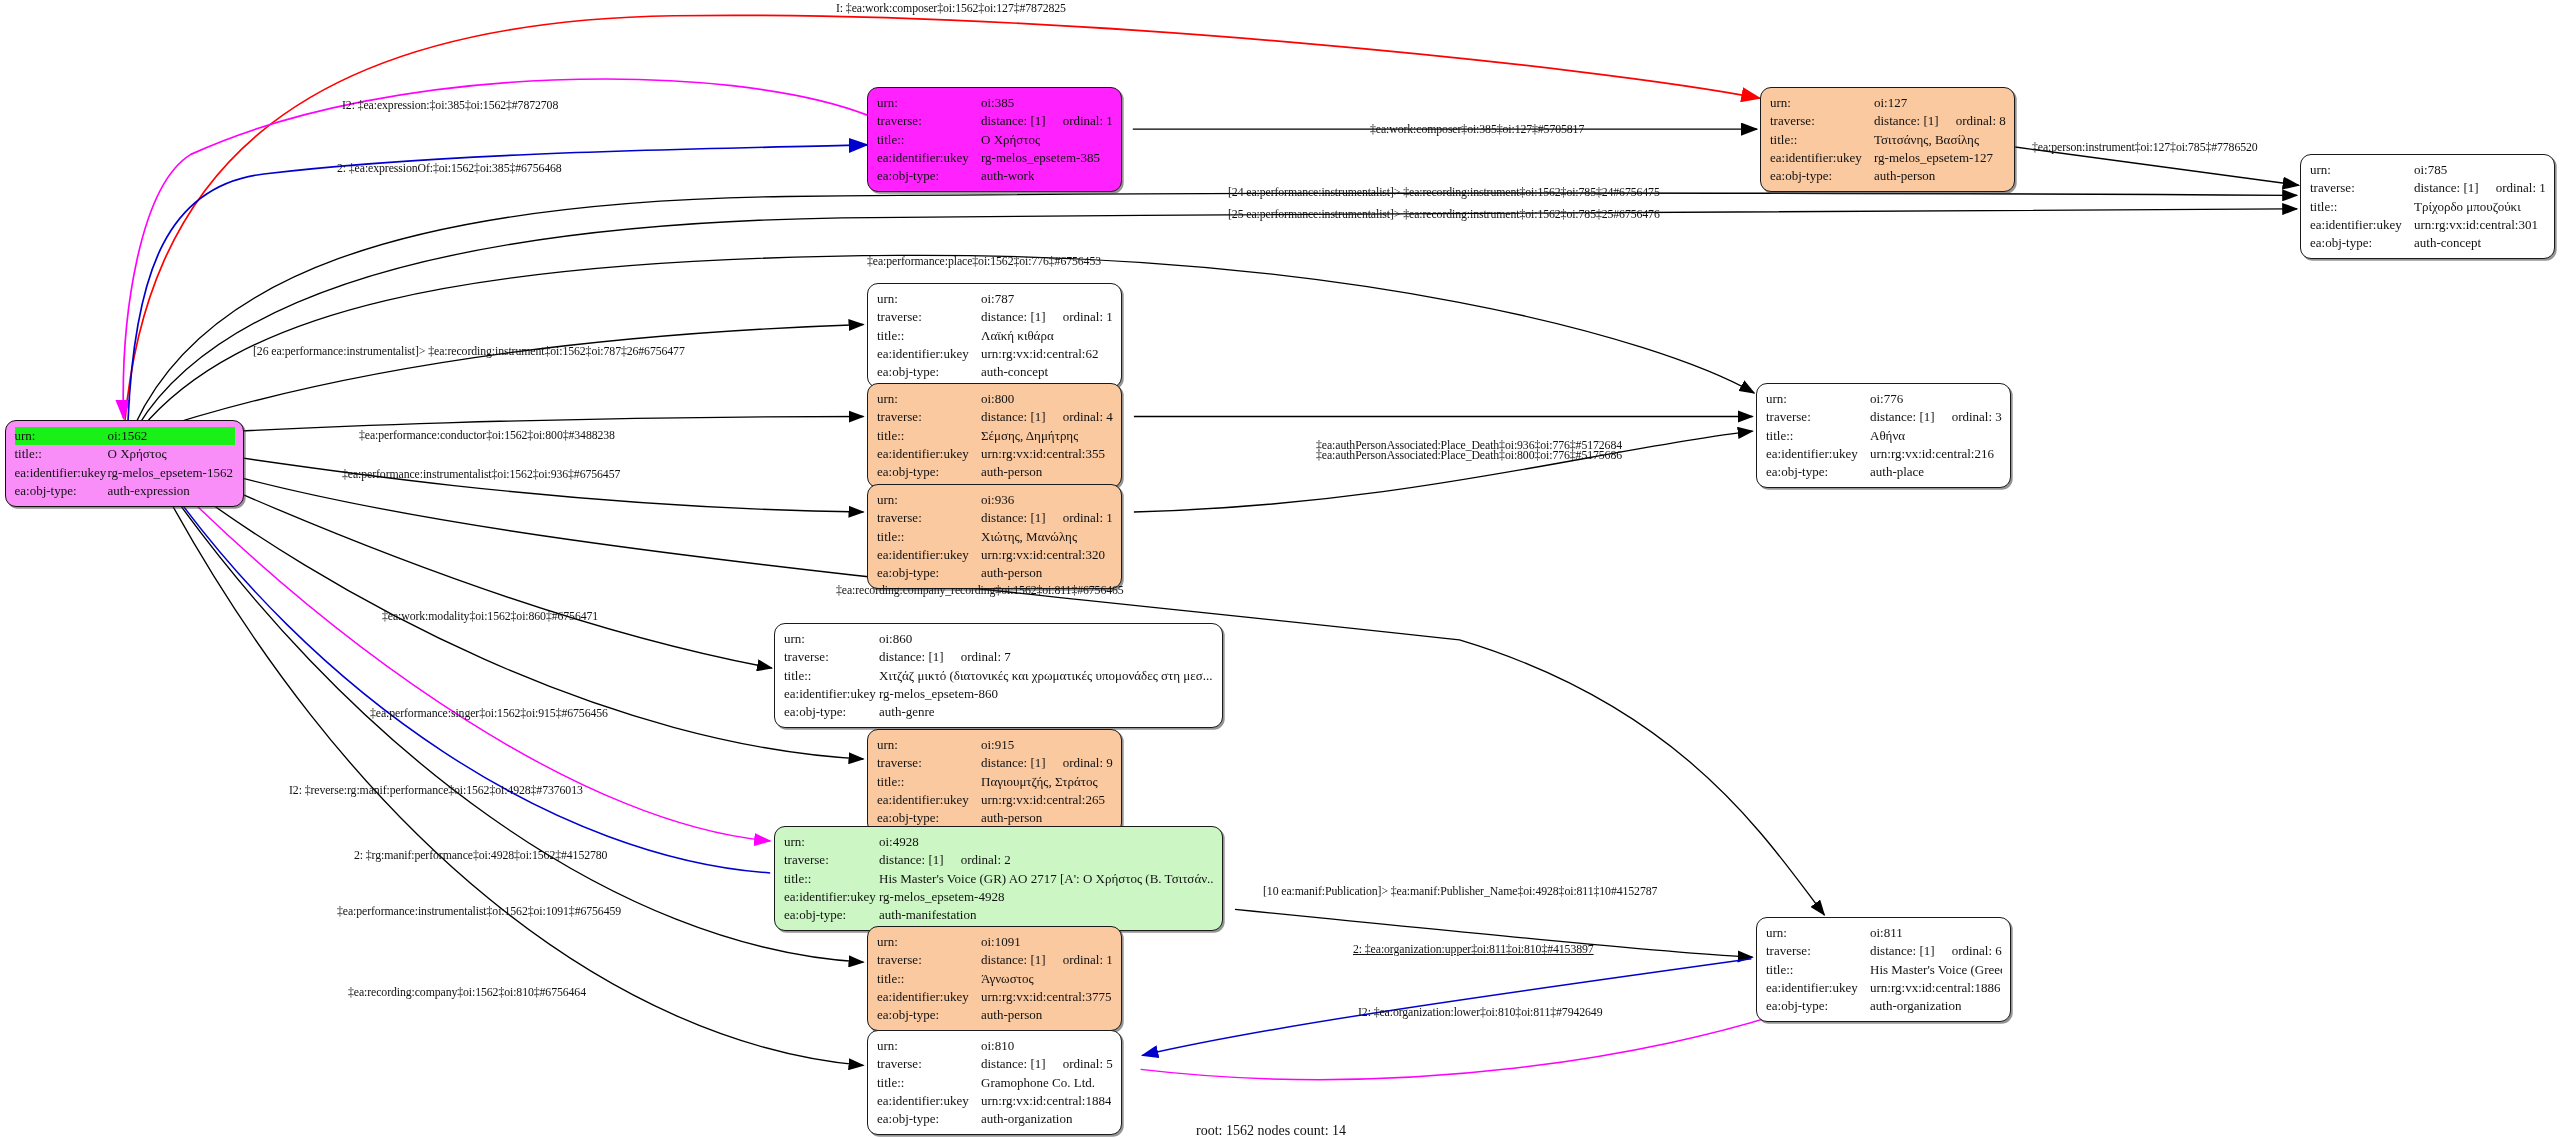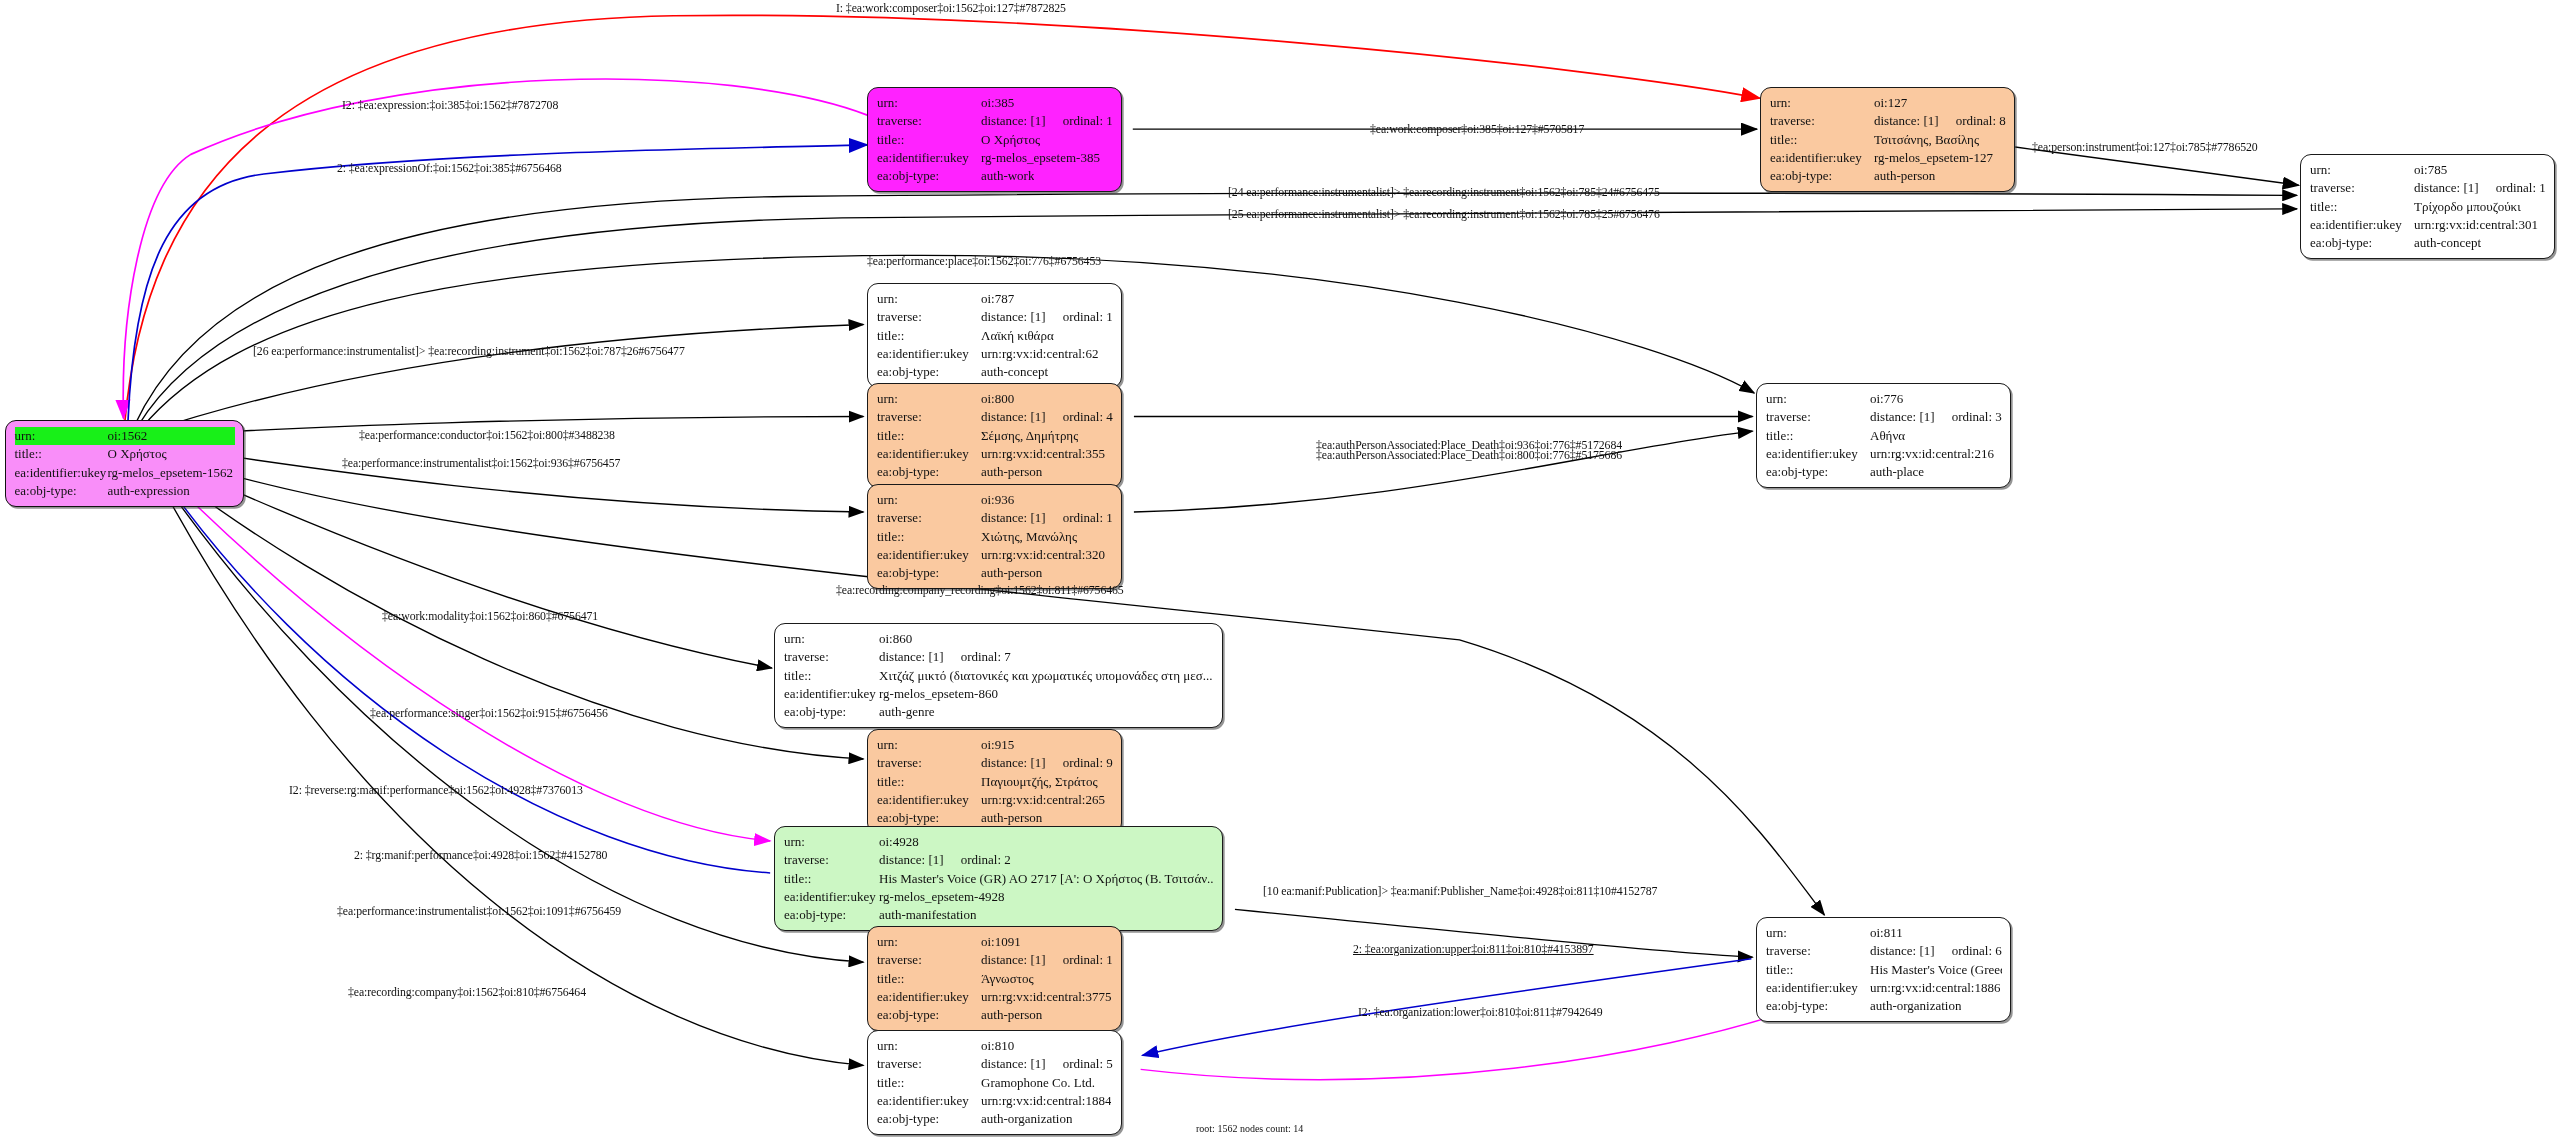"‡ea:performance:instrumentalist‡oi:1562‡oi:936‡#" div.elabel { top: 456px -> 467px }
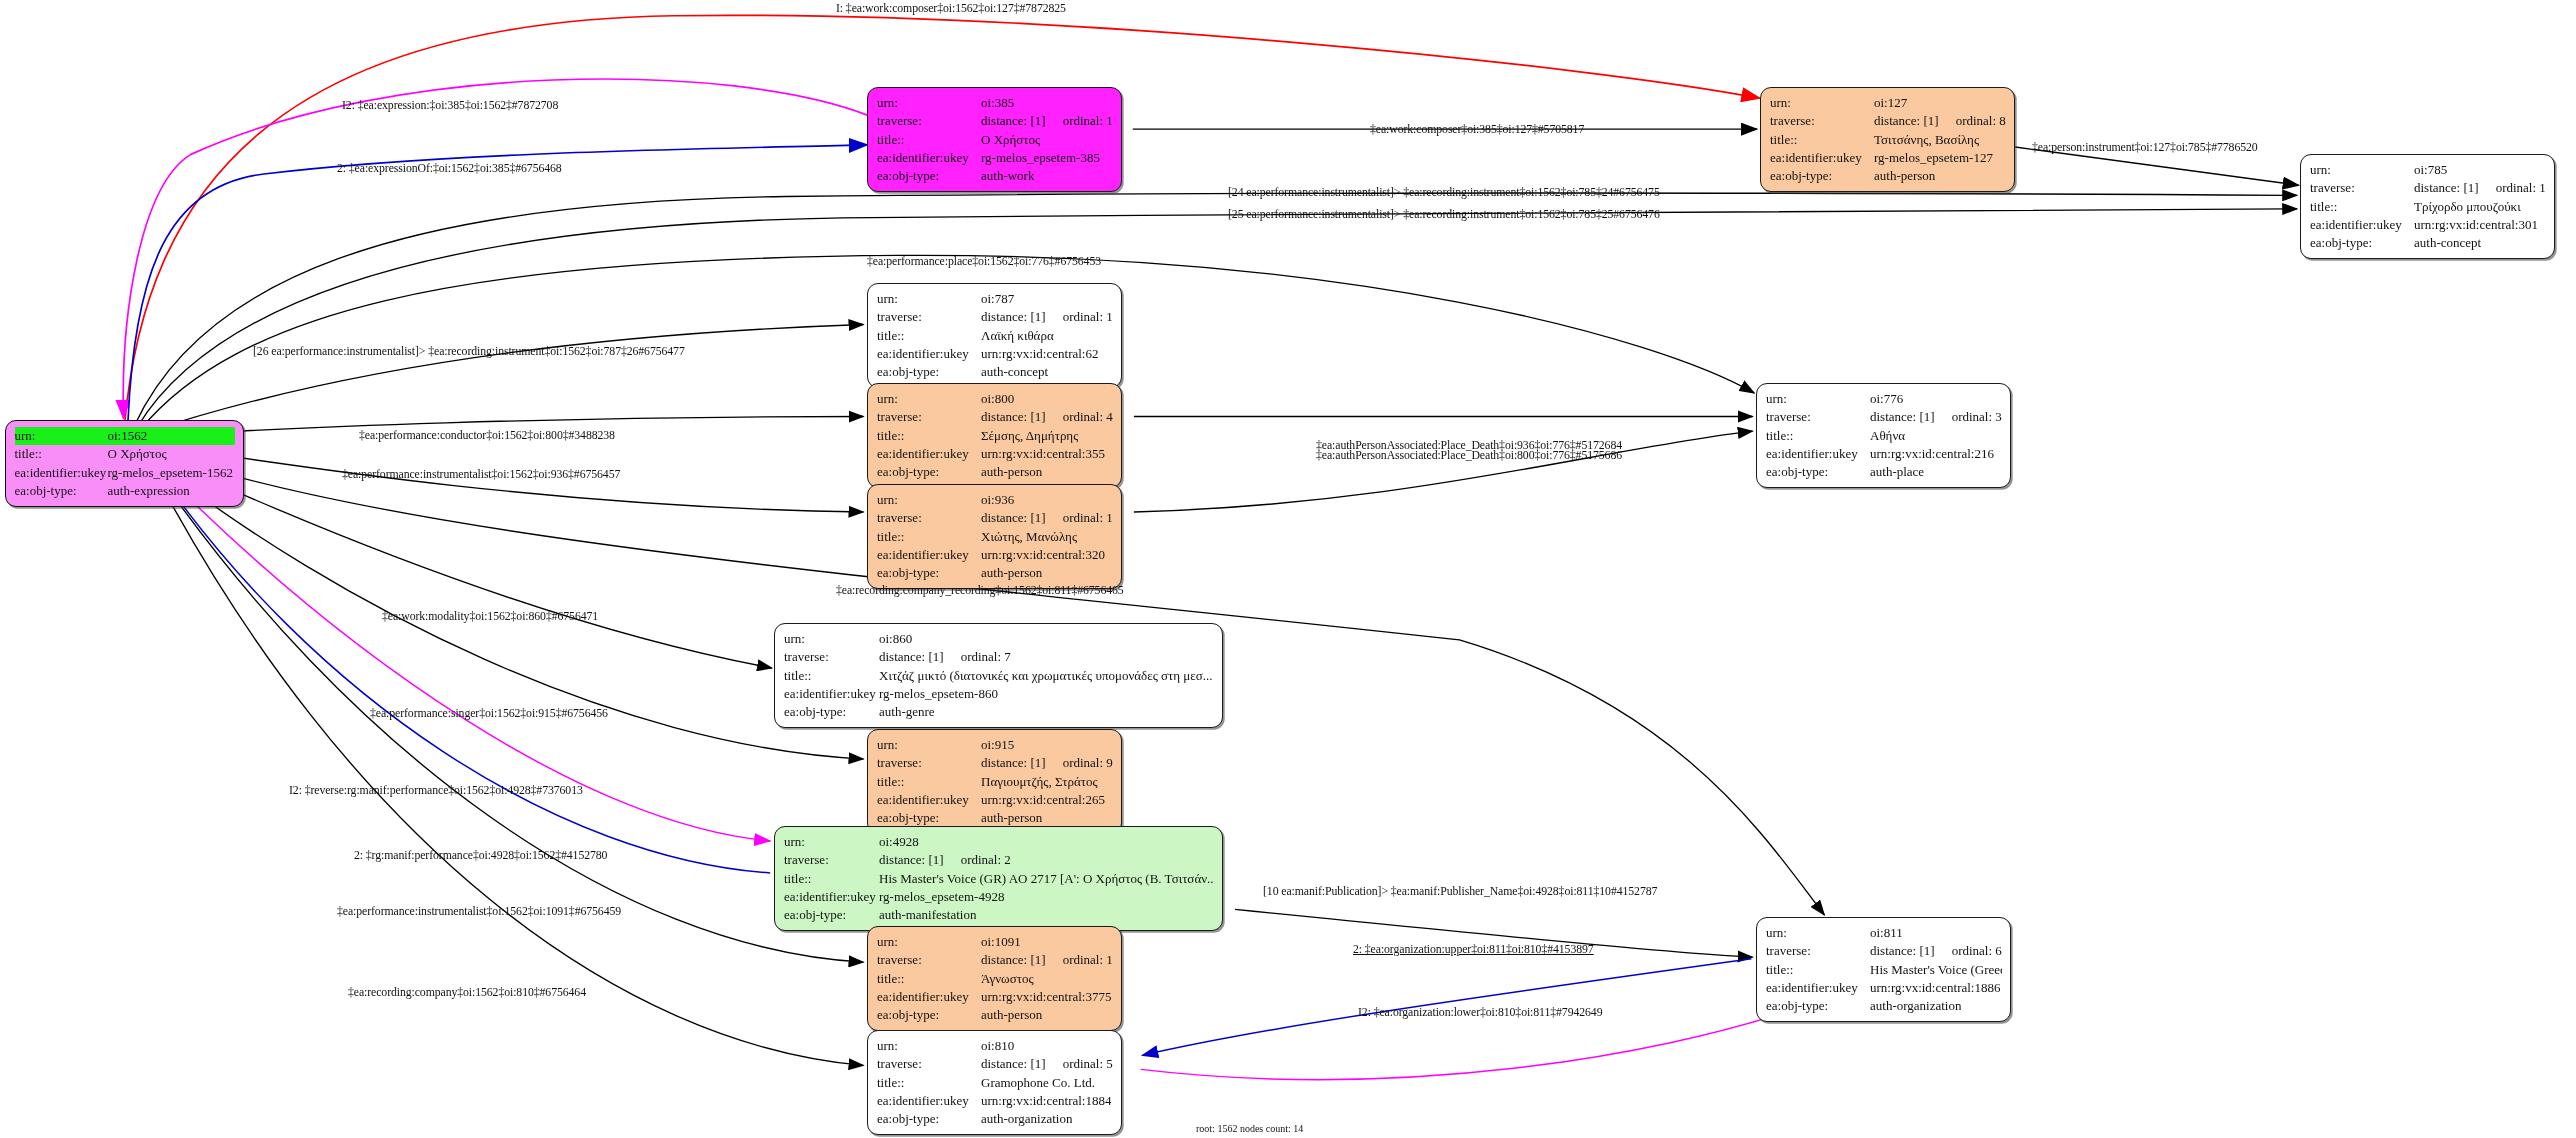"root: 1562 nodes count: 14" .footer { font-size: 10px -> 14px }
